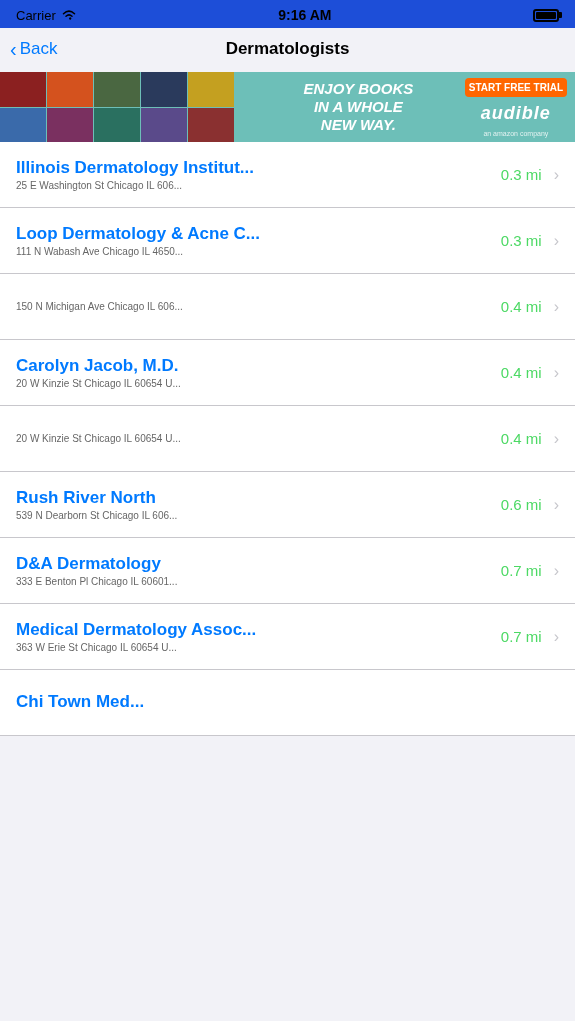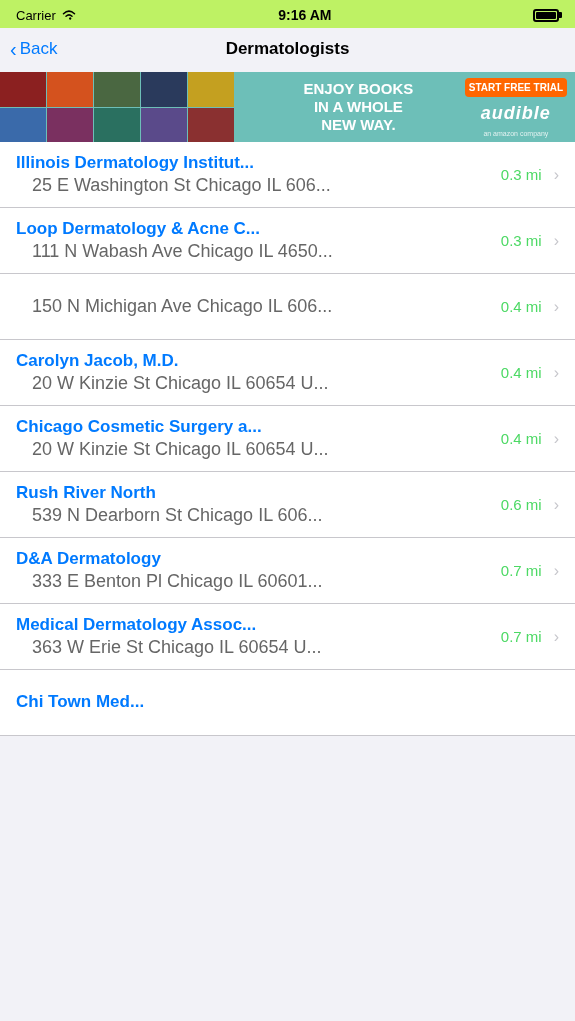"Carrier" .status-bar { background: #bef264 -> #1d4ed8 }
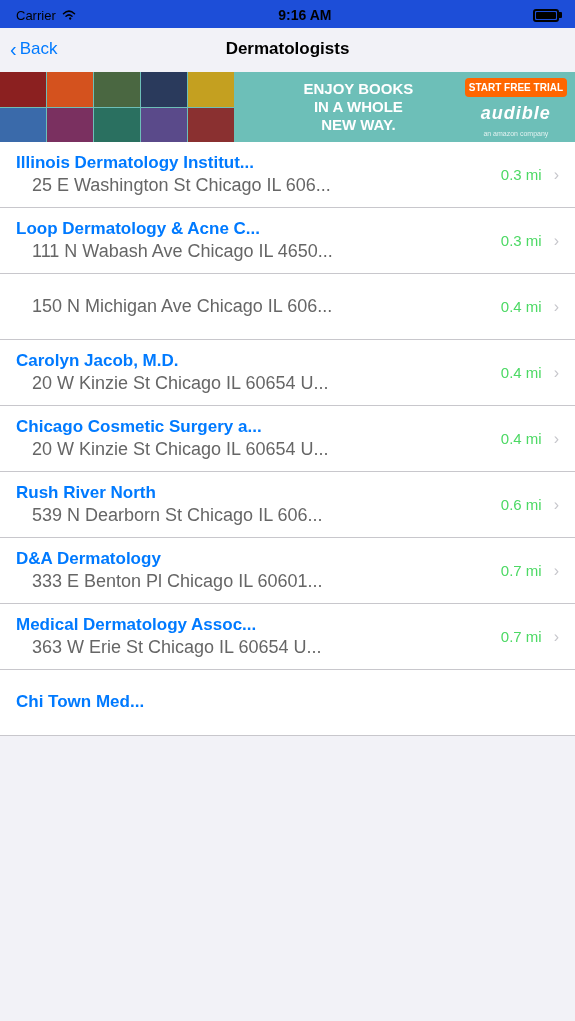"ENJOY BOOKS" .ad-text-section { font-style: none -> italic }
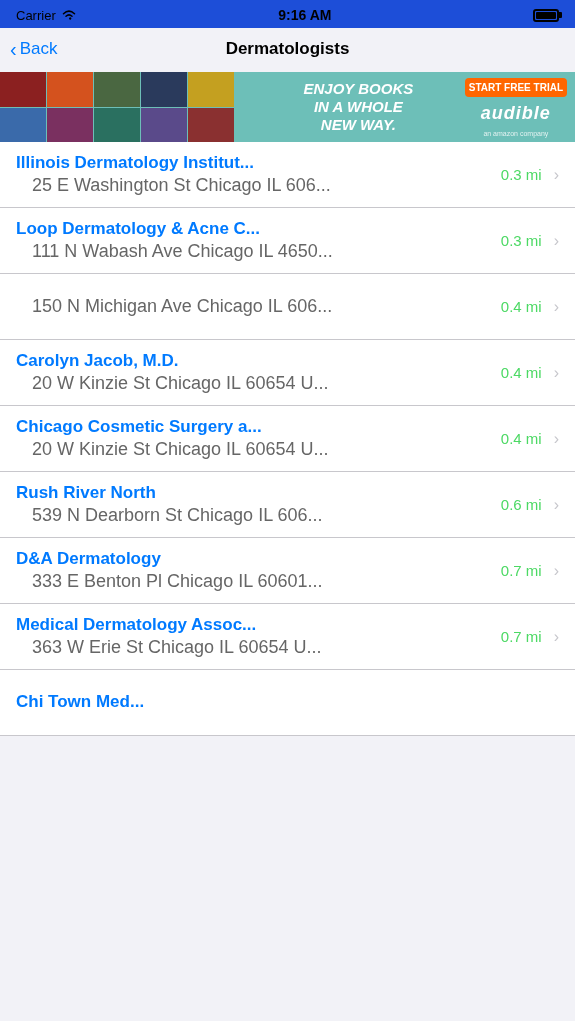"25 E Washington St Chicago" .list-item-address { font-size: 18px -> 10px; margin-left: 16px -> none }
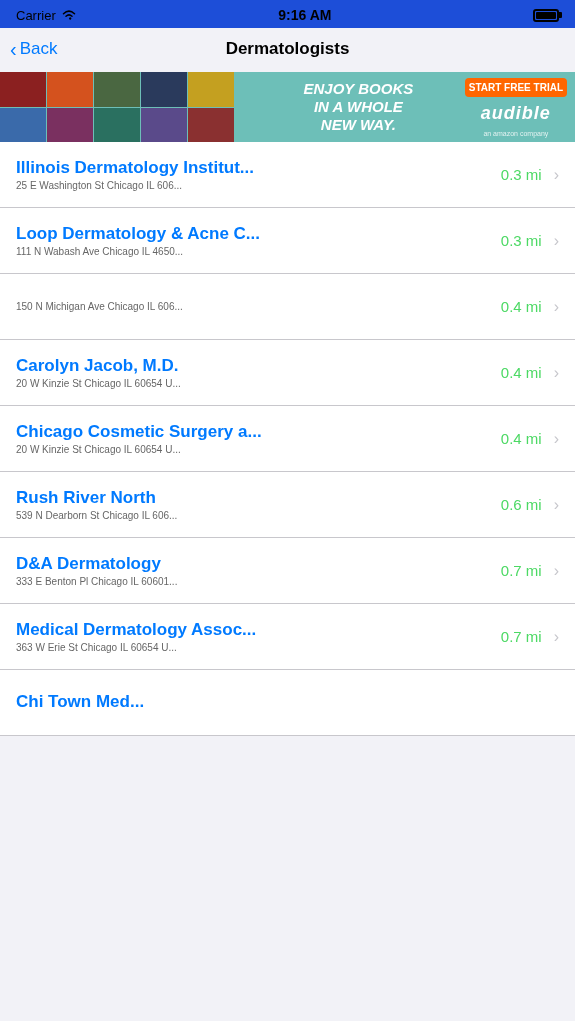"Chicago Cosmetic Surgery a..." div.list-item-name { html: <div>Chicago Cosmetic Surgery a...</div> -> none }
